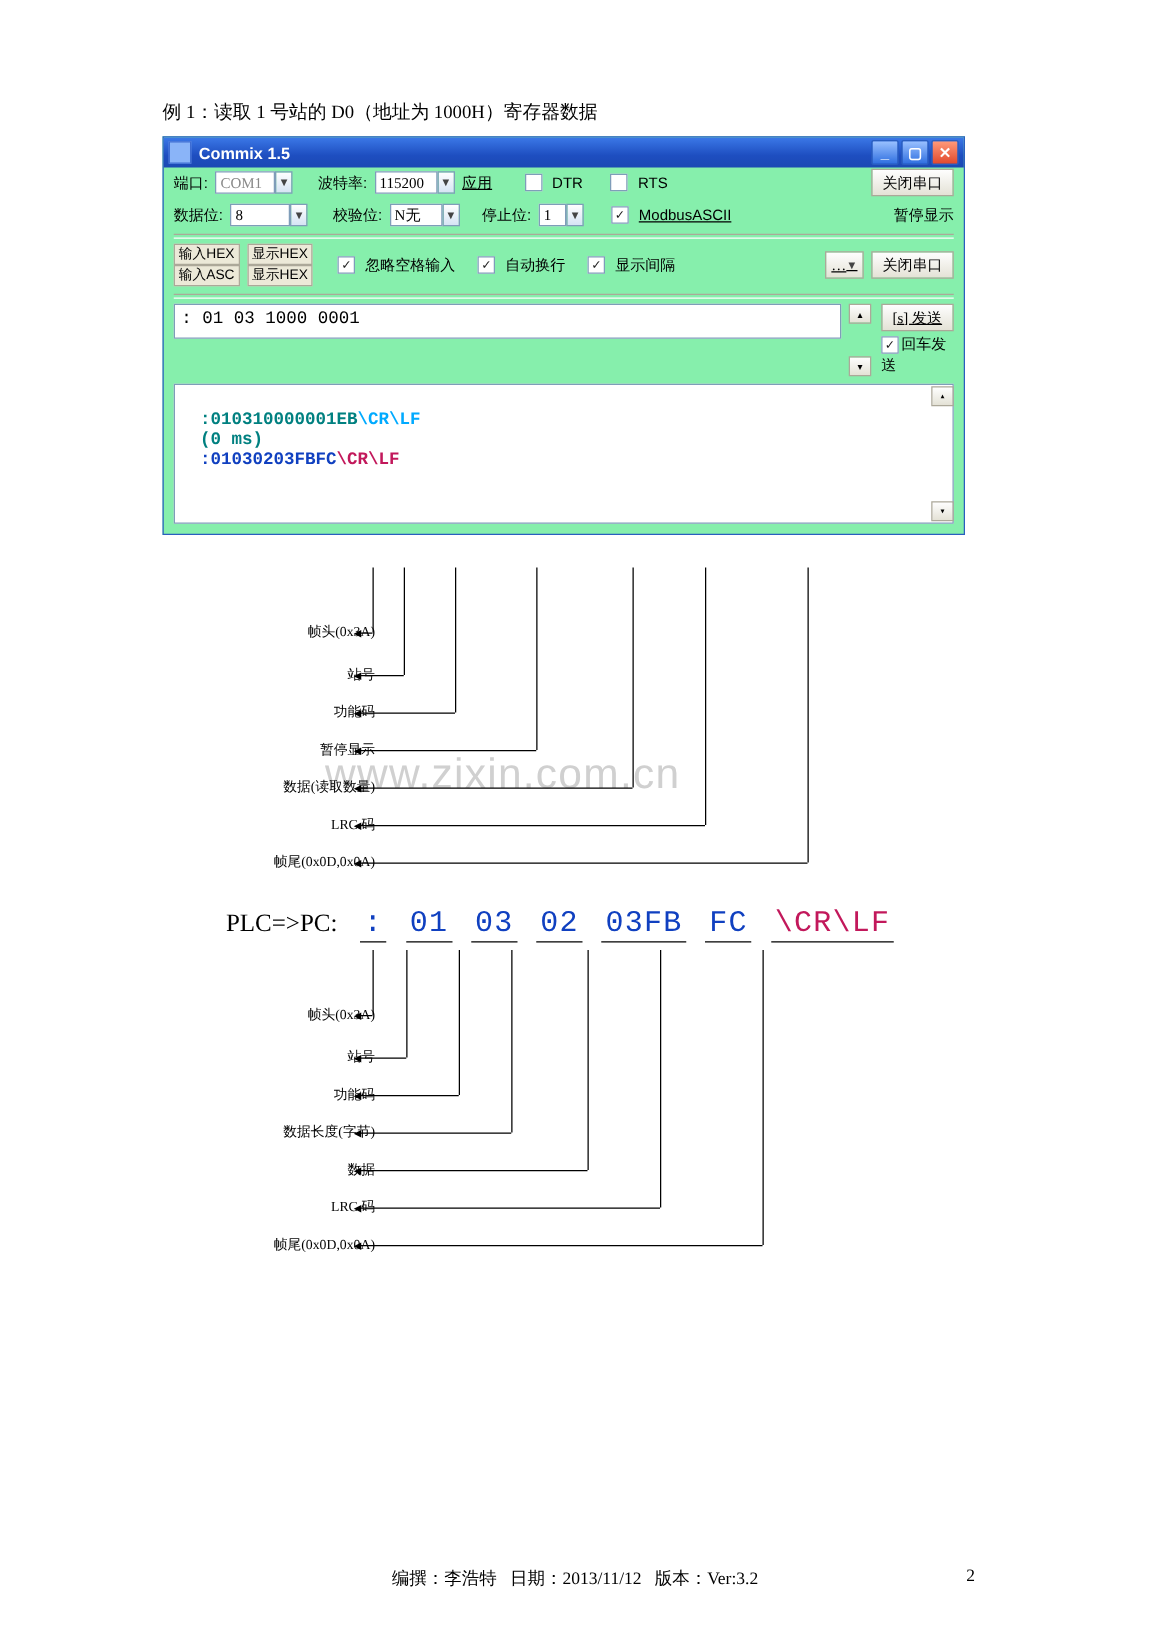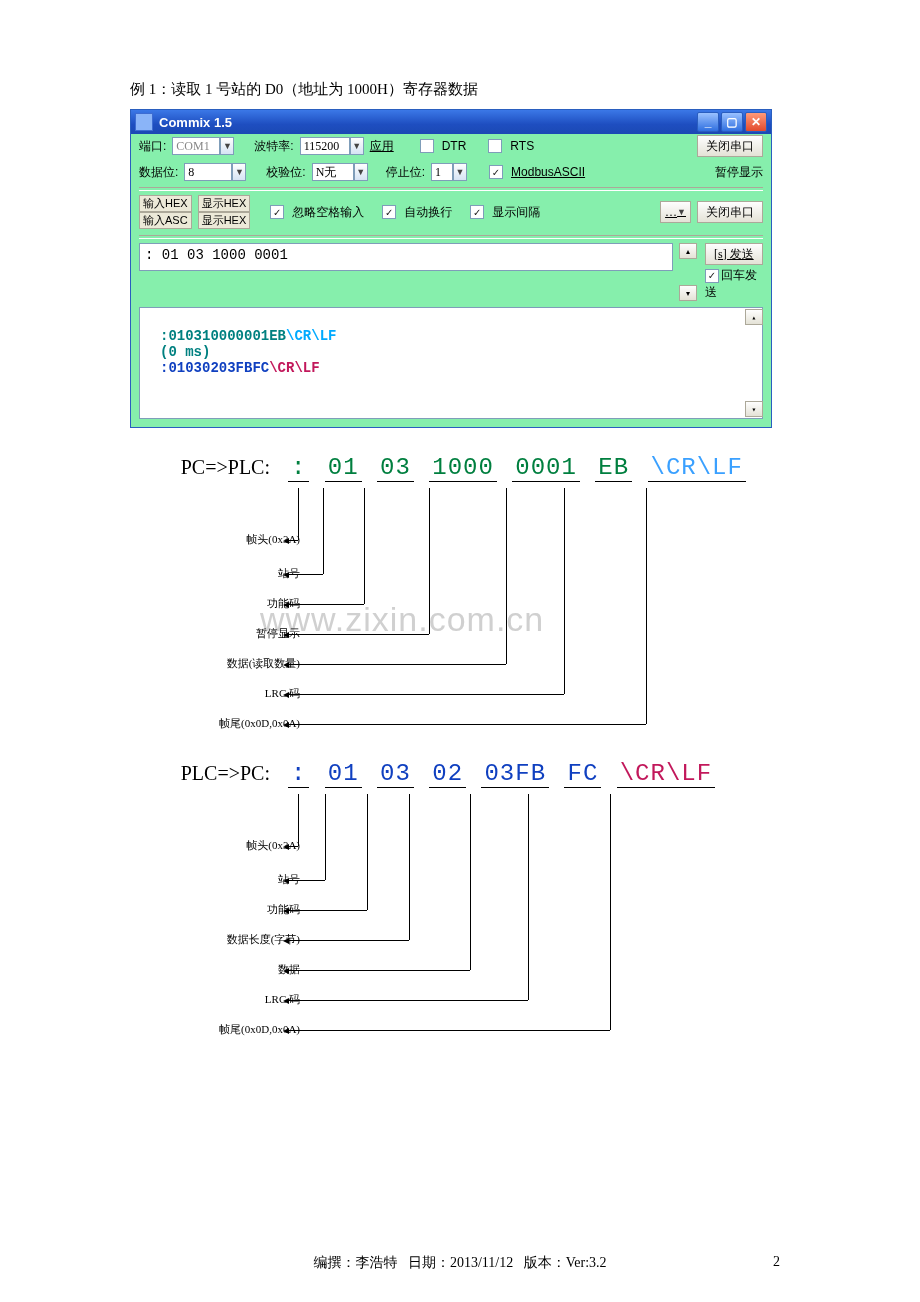"PC=>PLC:" div.dhead { html: <div> <span>PC=&gt;PLC:</span> <span> <span>:</span> <span>01</span> <span>03</span> <span>1000</span> <span>0001</span> <span>EB</span> <span>\CR\LF</span> </span> </div> -> none }
